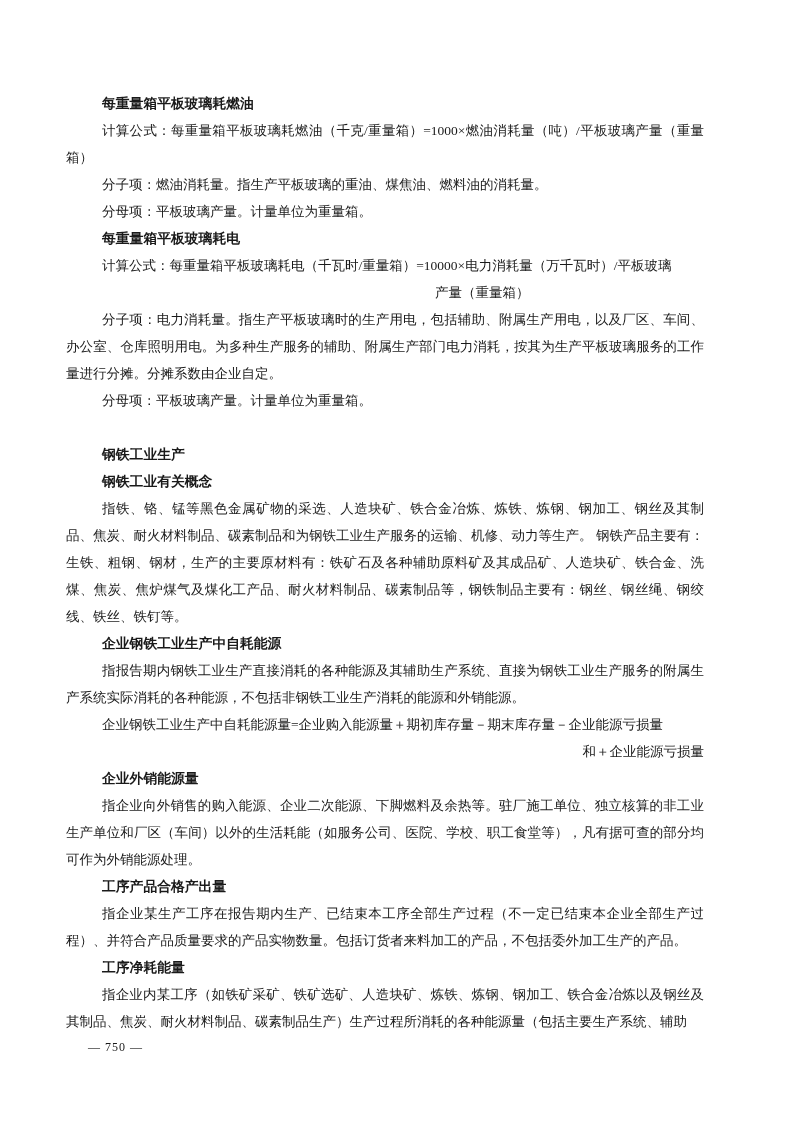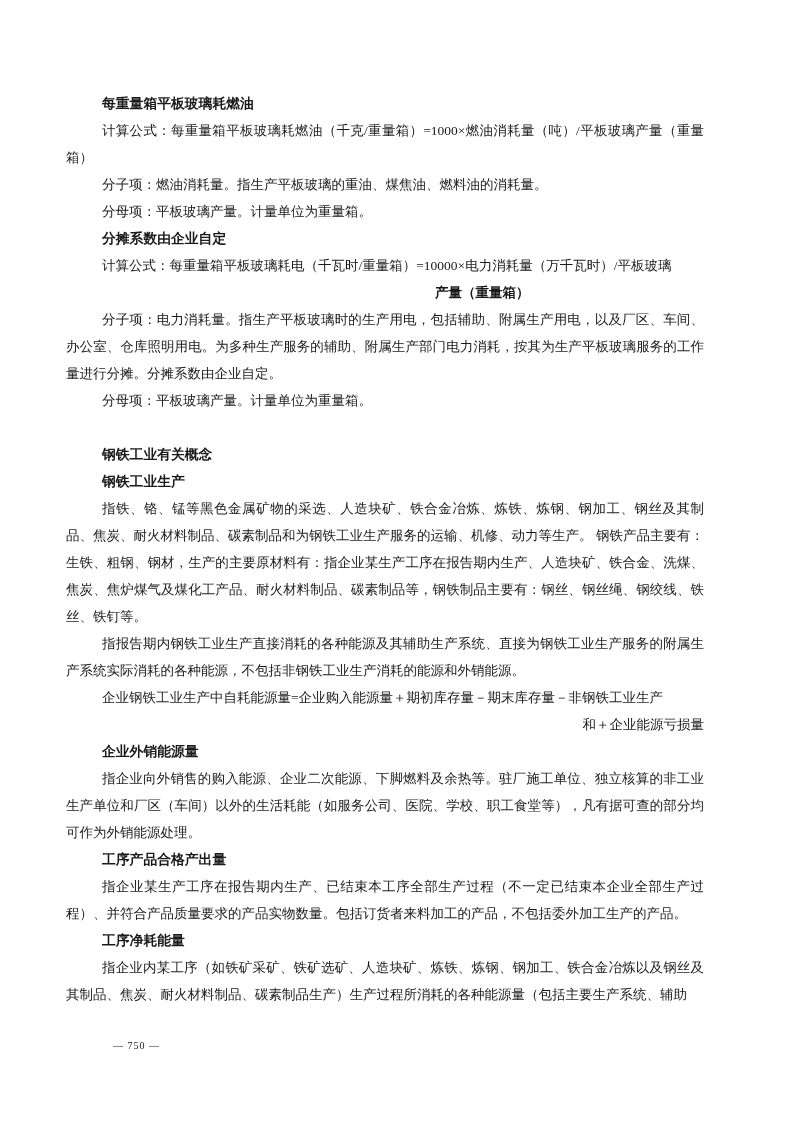"分摊系数由企业自定" div.heading { text: 分摊系数由企业自定 -> 每重量箱平板玻璃耗电 }
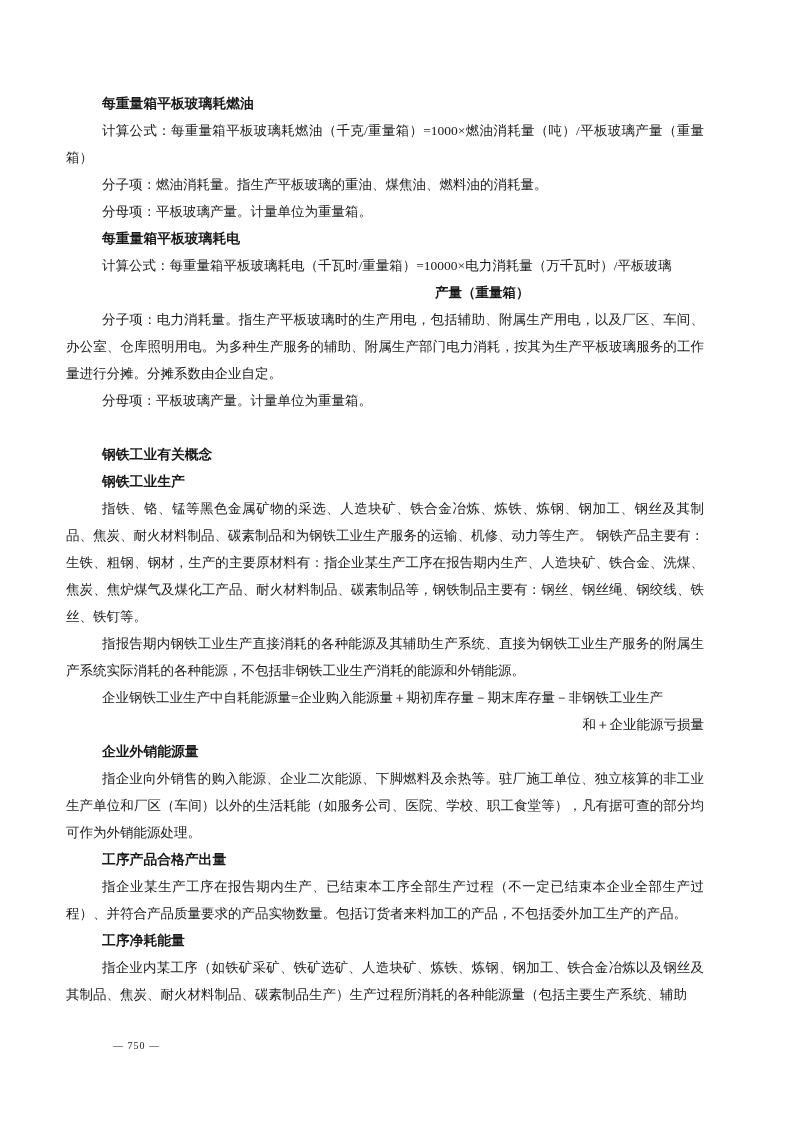"产量（重量箱）" div.cont { font-weight: bold -> none }
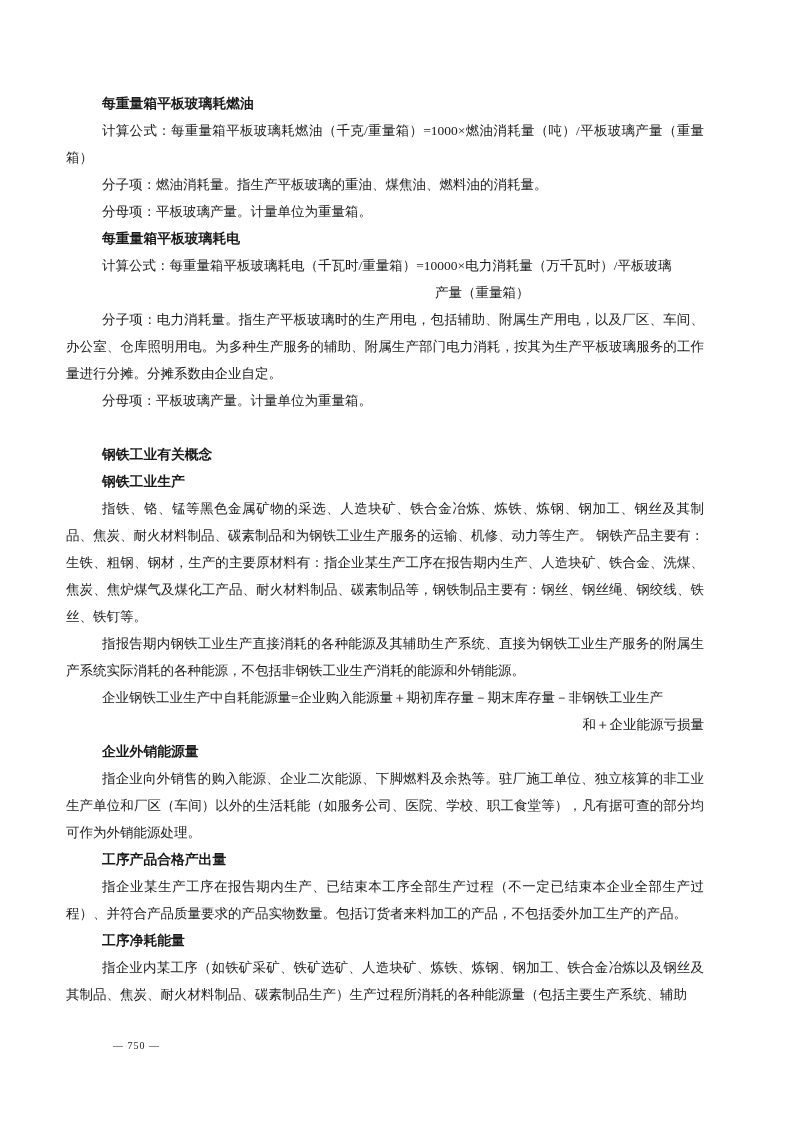"钢铁工业有关概念" div.heading { order: before "钢铁工业生产" -> after "钢铁工业生产" }
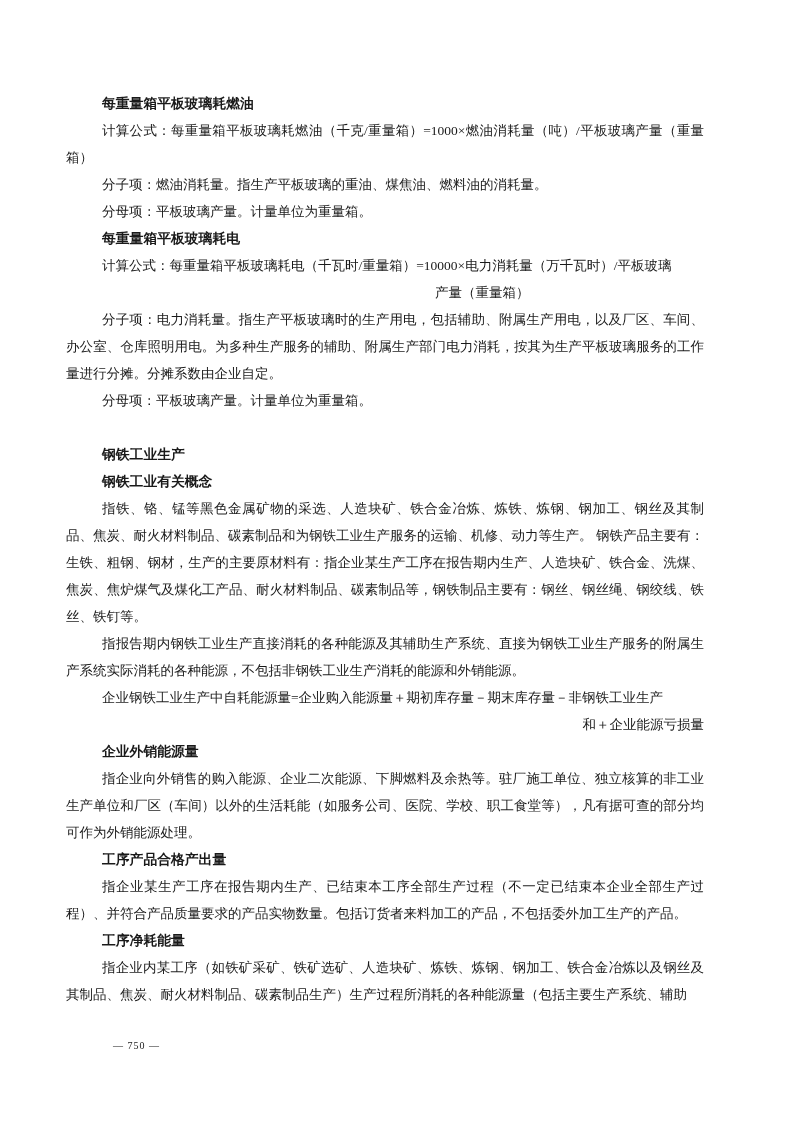"指铁、铬、锰等黑色金属矿物的采选、人造块矿、铁合金冶炼、炼铁、炼钢、钢加工、钢丝" div.para { text: 指企业某生产工序在报告期内生产 -> 铁矿石及各种辅助原料矿及其成品矿 }
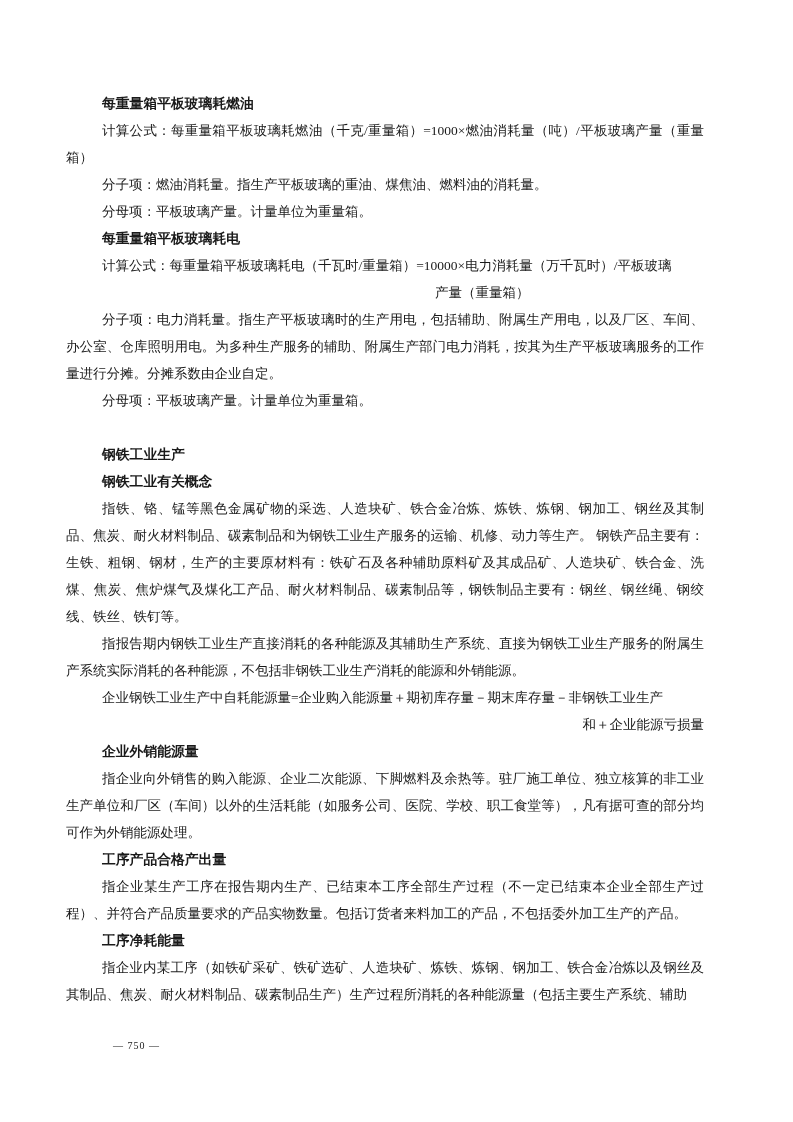"企业钢铁工业生产中自耗能源" div.heading { html: none -> <div>企业钢铁工业生产中自耗能源</div> }
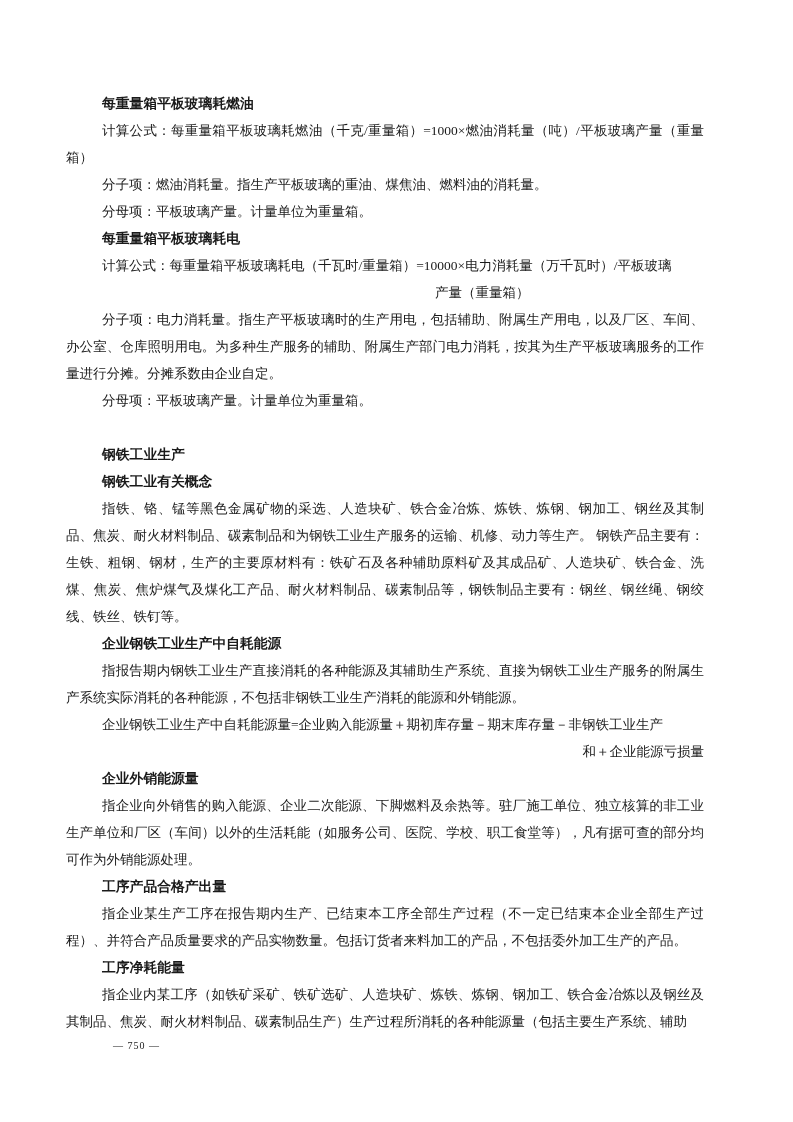"企业钢铁工业生产中自耗能源量=企业购入能源量＋期初库存量－期末库存量－非钢铁工业" div.cont { text: 非钢铁工业生产 -> 企业能源亏损量 }
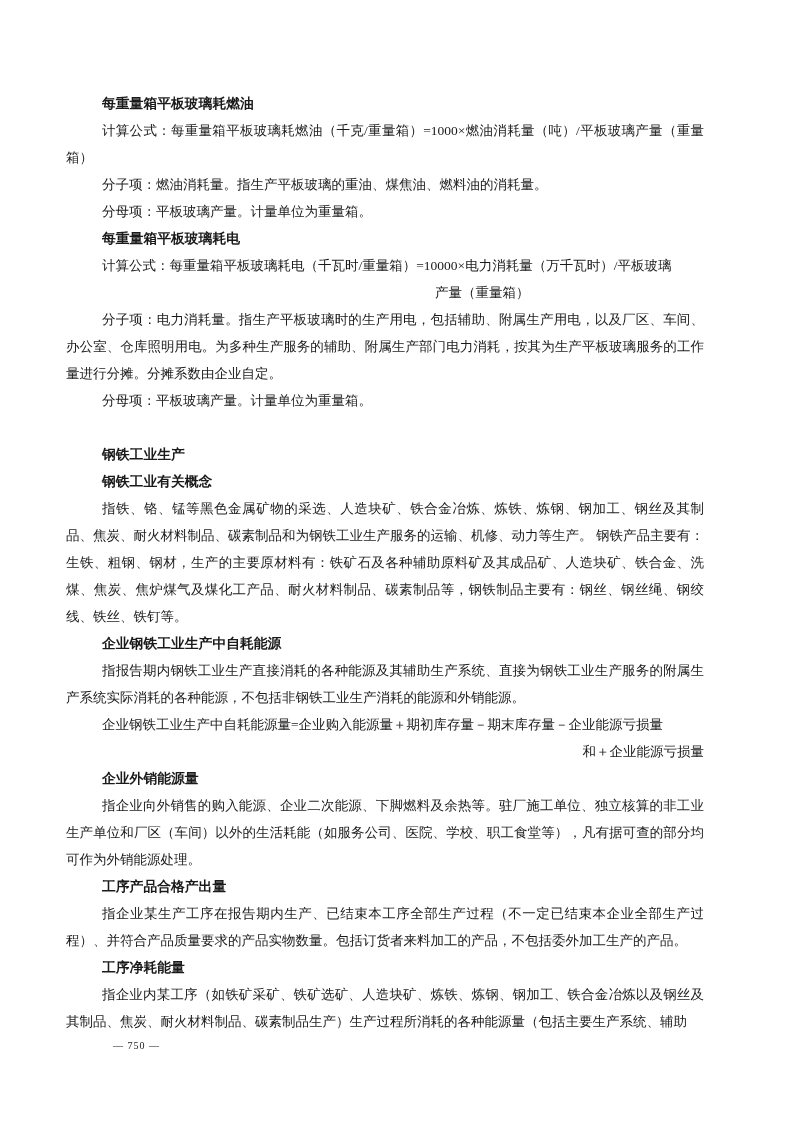"— 750 —" .footer { font-size: 10px -> 12px; margin-left: 25px -> none }
